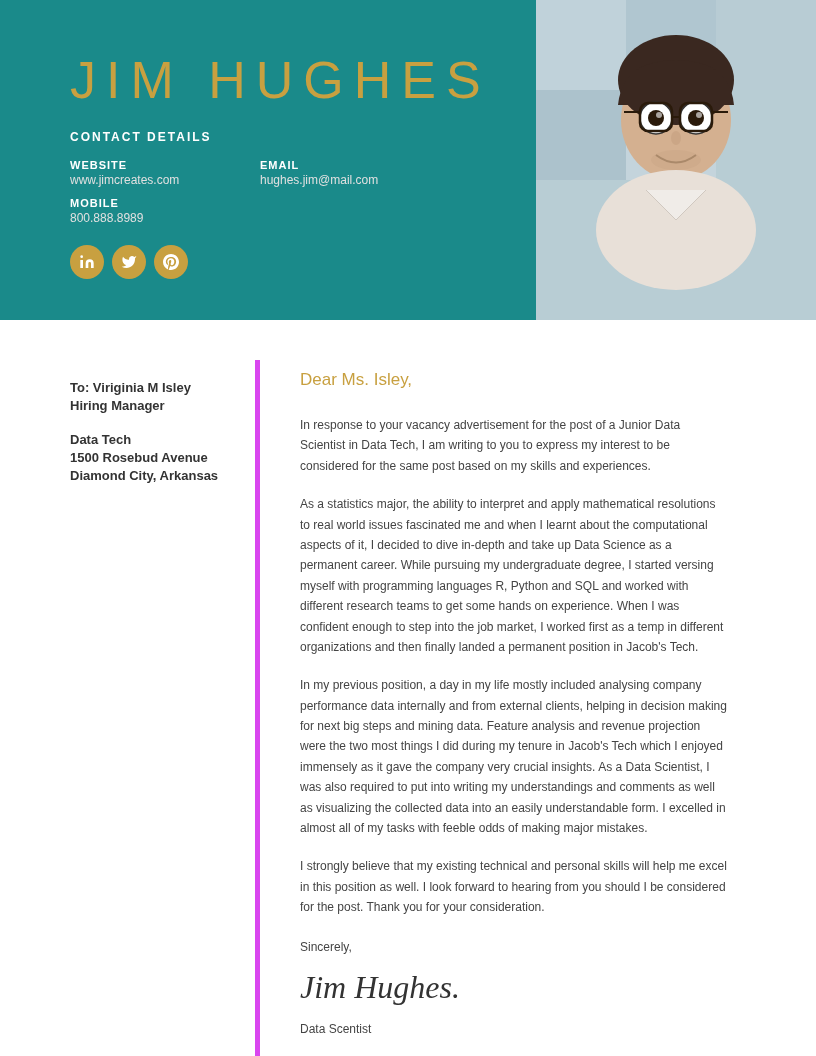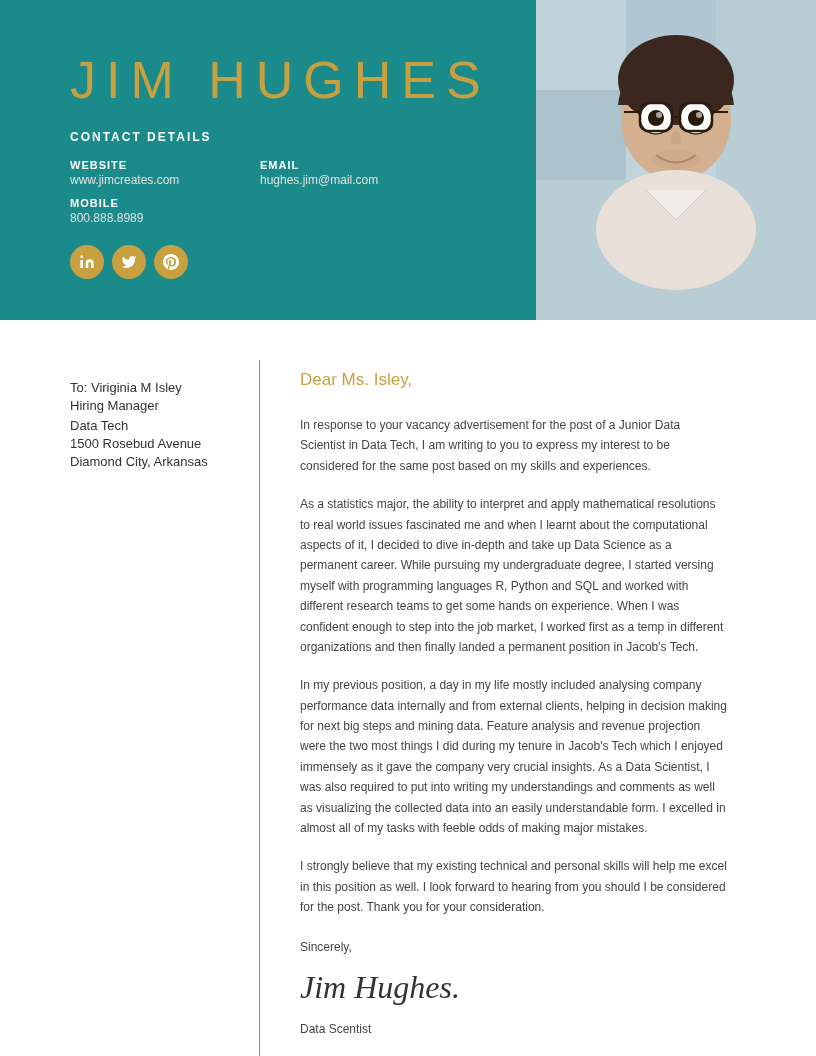"To: Viriginia M Isley" .left-column { border-right: 1px solid #d946ef -> 5px solid #d946ef; font-weight: none -> bold }
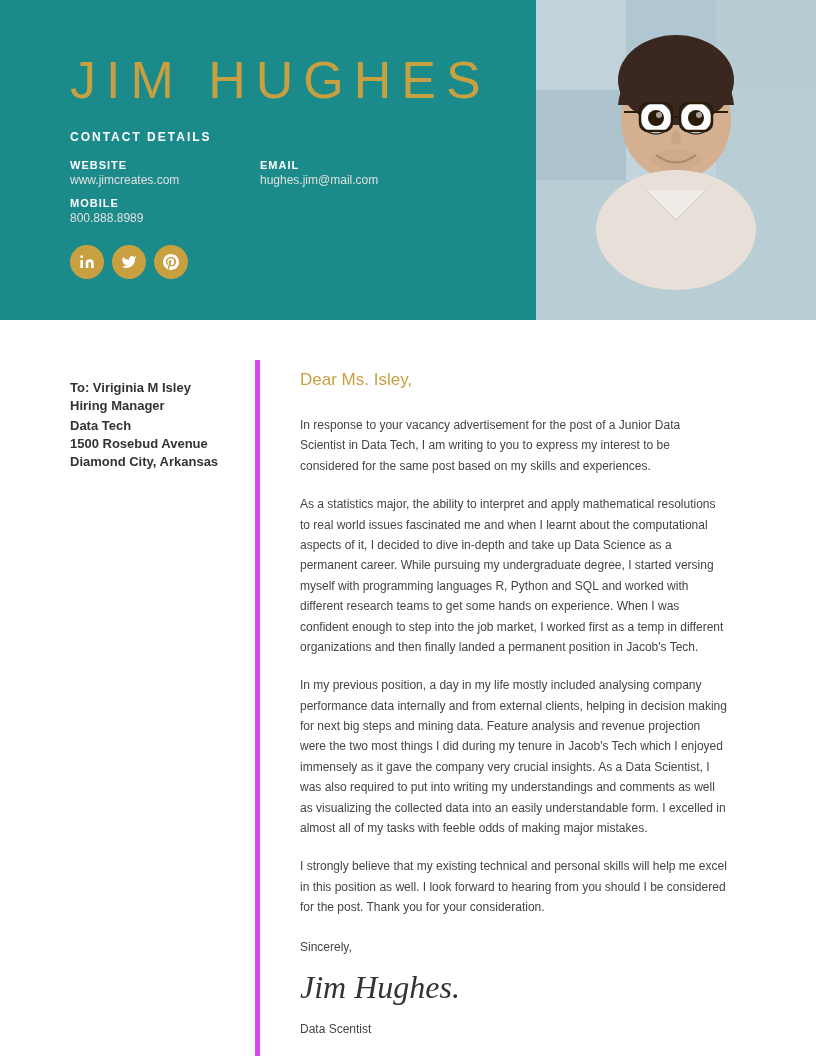"Hiring Manager" .recipient-title { margin-bottom: 5px -> 19px }
